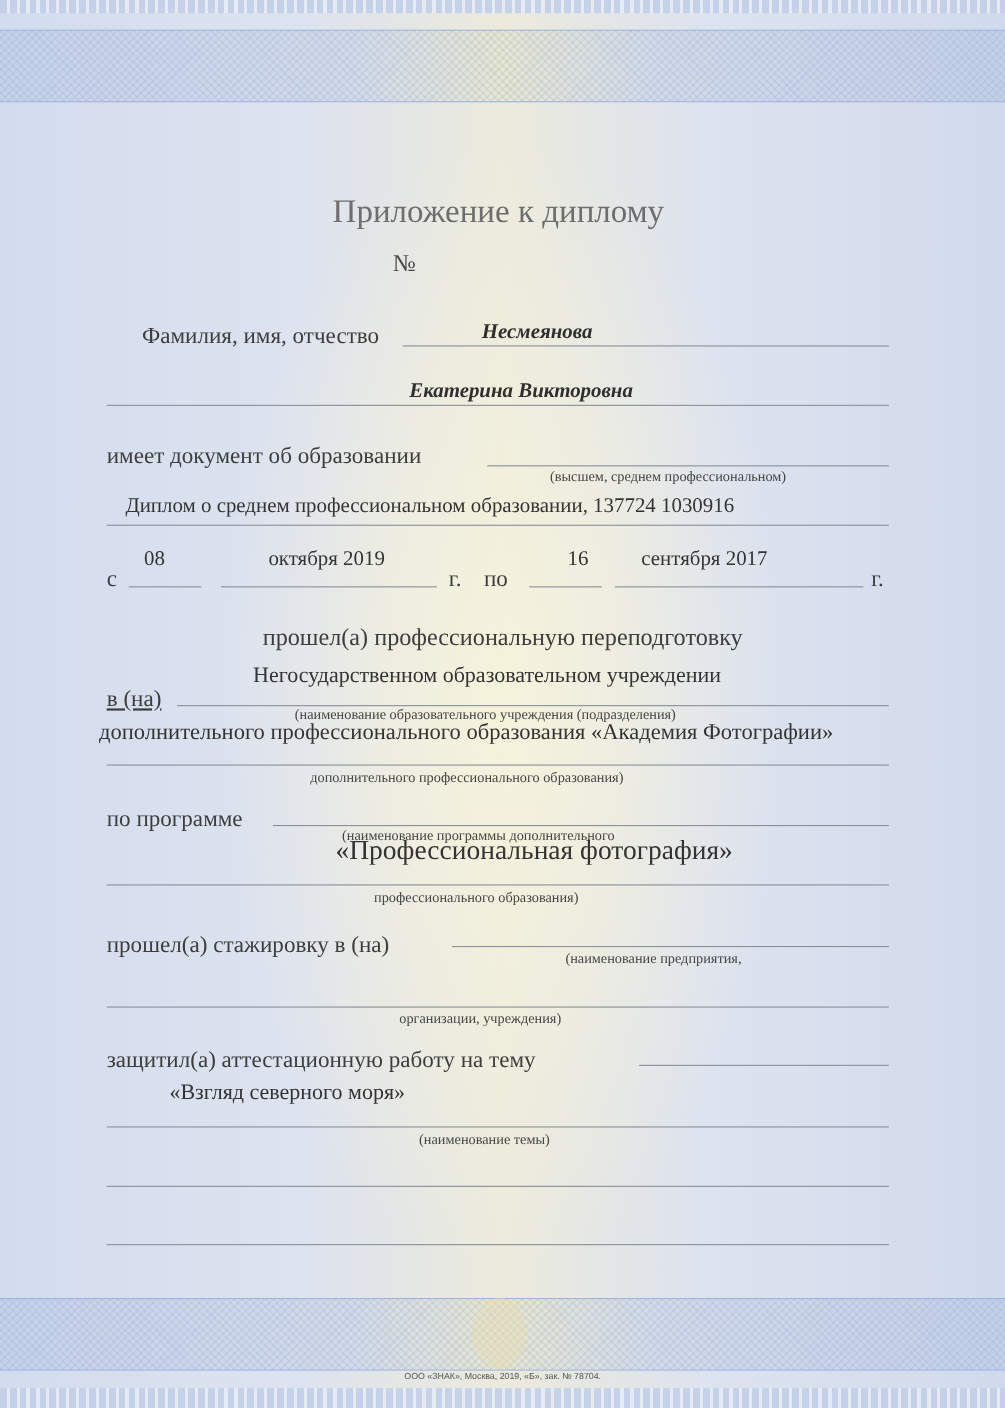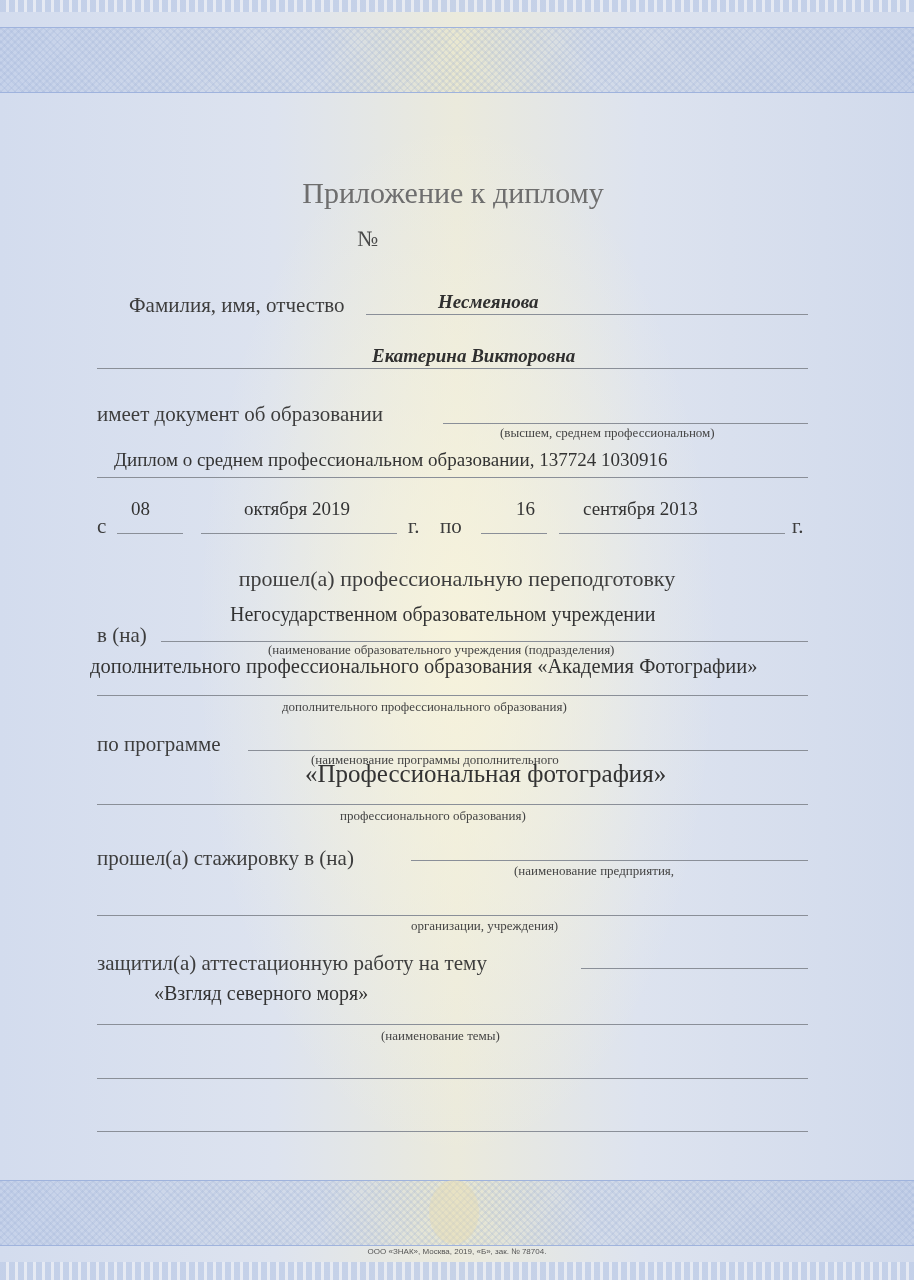"сентября 2013" div.abs { text: 2013 -> 2017 }
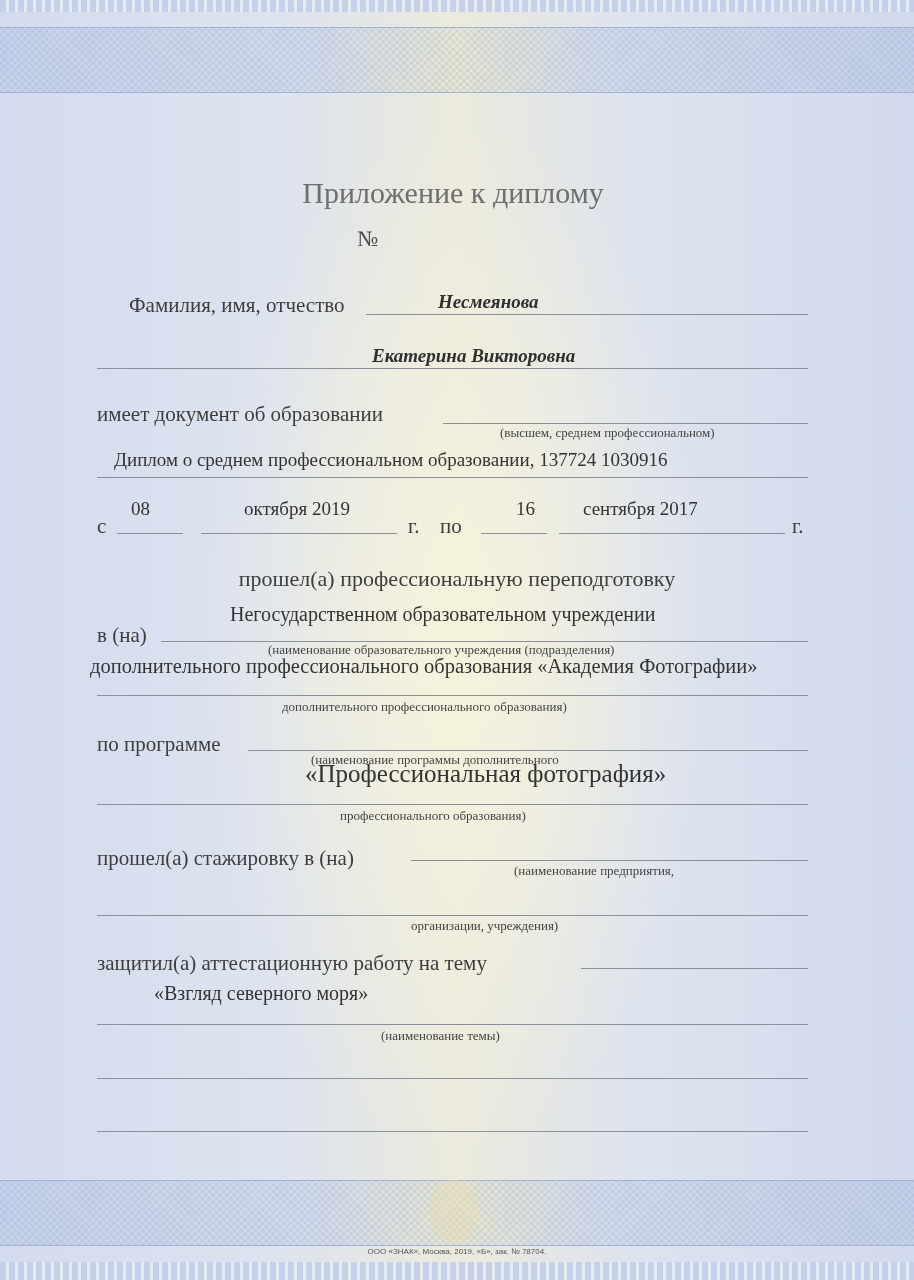"в (на)" div.abs { text-decoration: none -> underline }
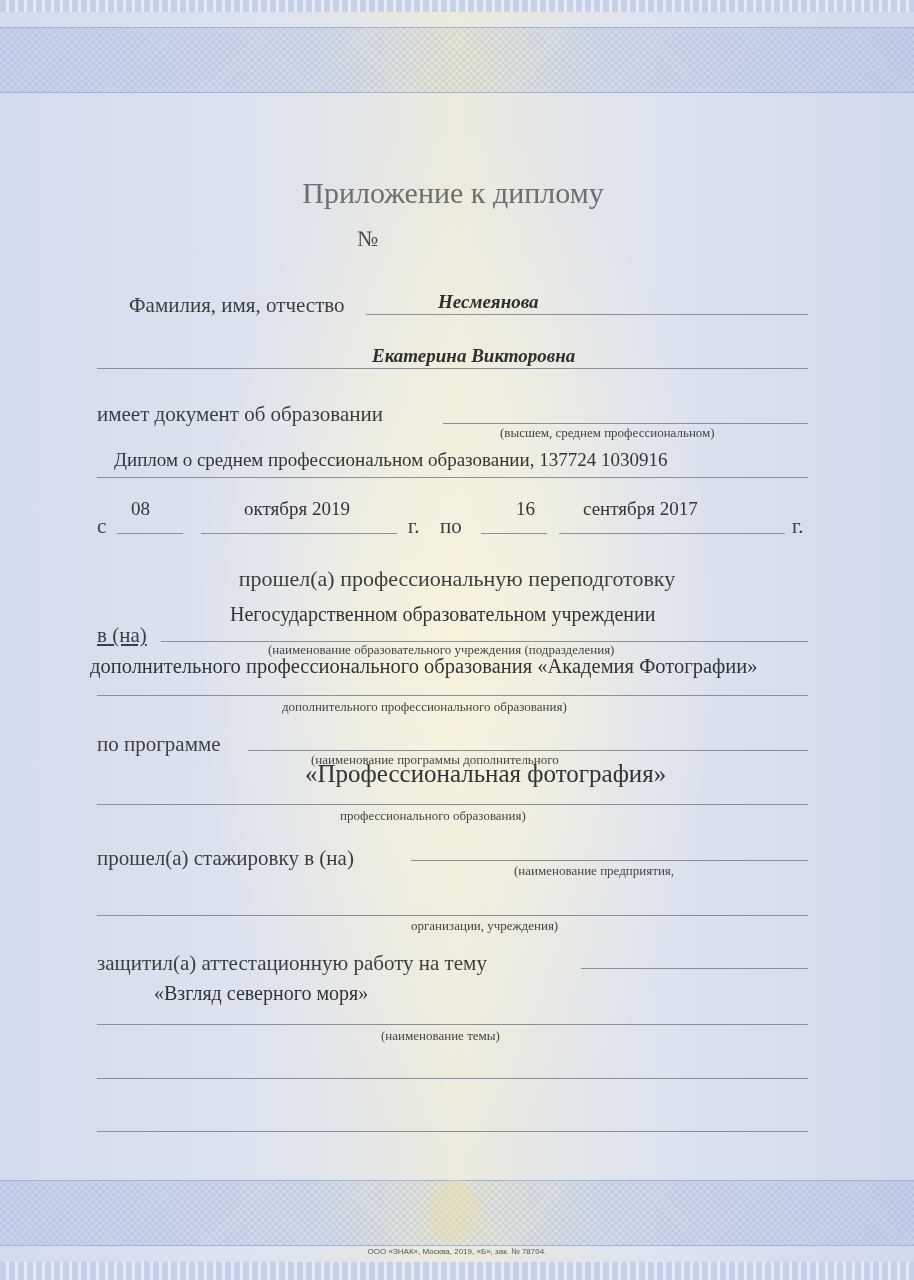"организации, учреждения)" div.abs { margin-left: 48px -> none }
